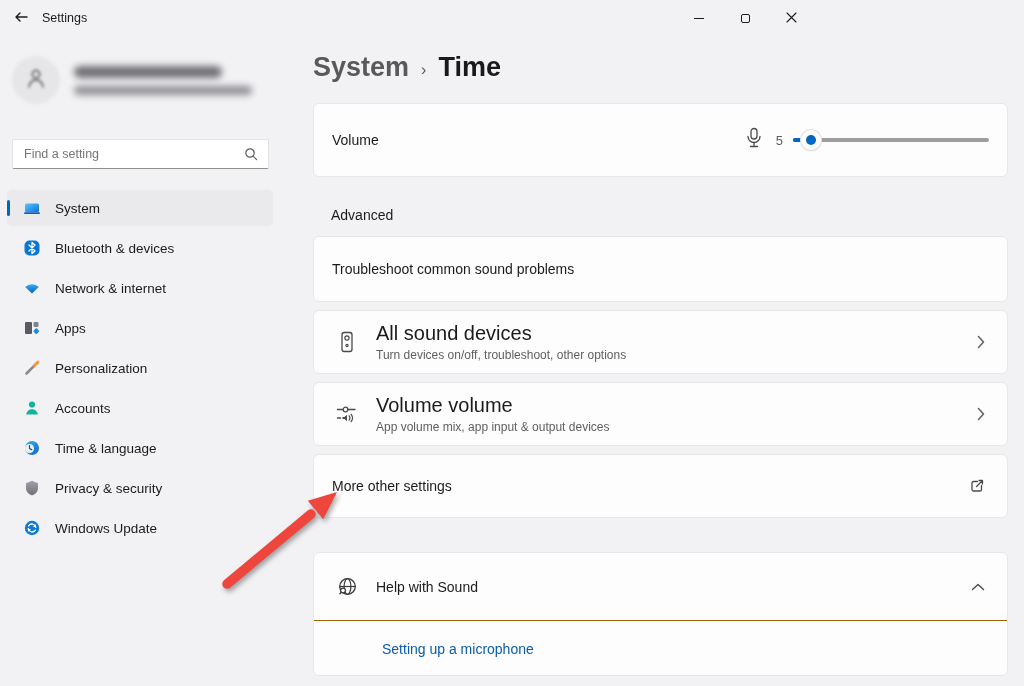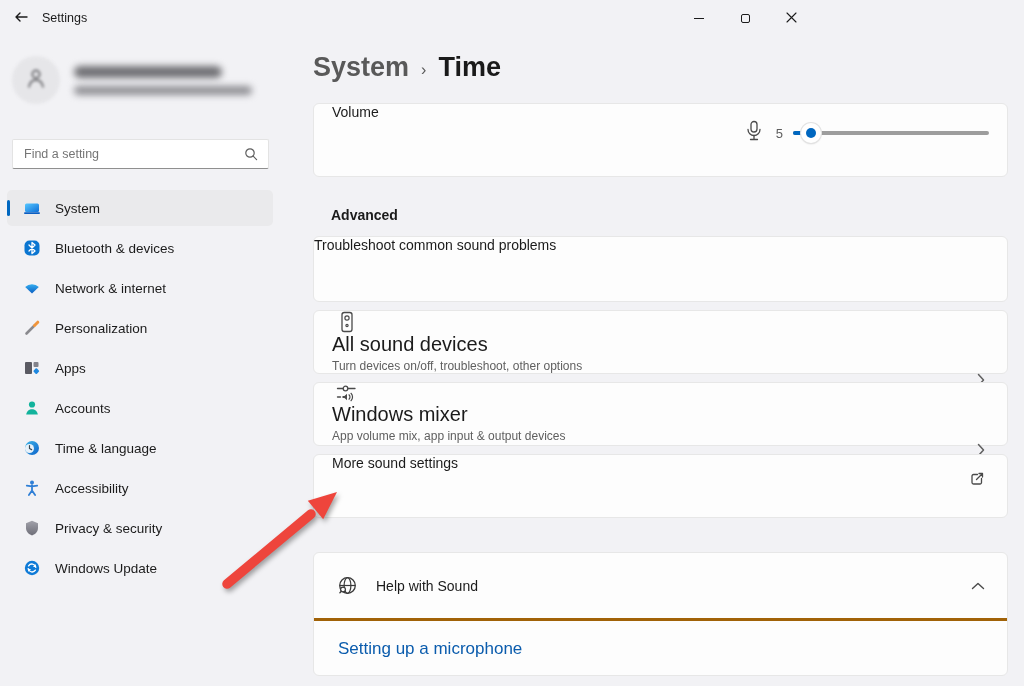"Volume" .row-flex { align-items: none -> center; flex-direction: column -> none }
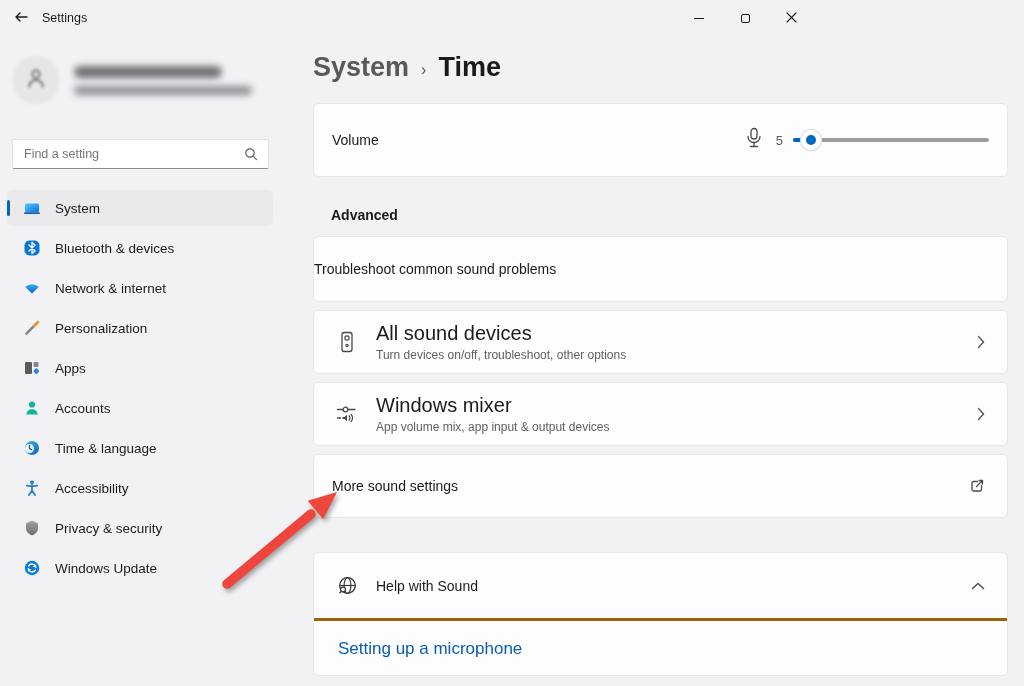"Advanced" .section-header { font-weight: 700 -> 400 }
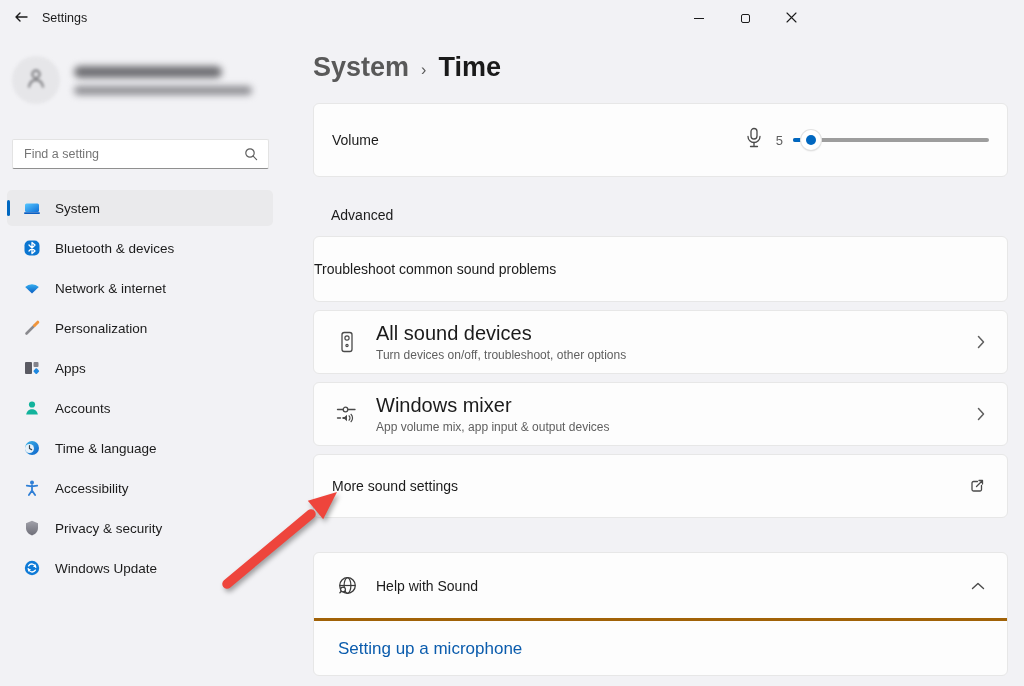"Troubleshoot common sound problems" .ts-label { margin-left: none -> 18px }
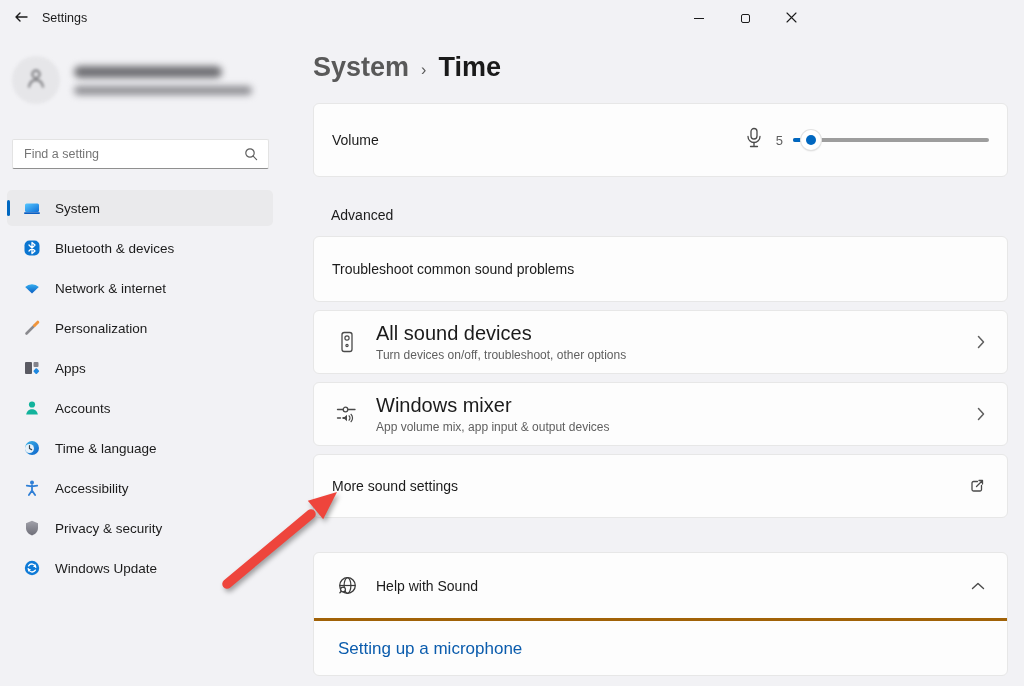"Personalization" div.nav-item { order: before "Apps" -> after "Apps" }
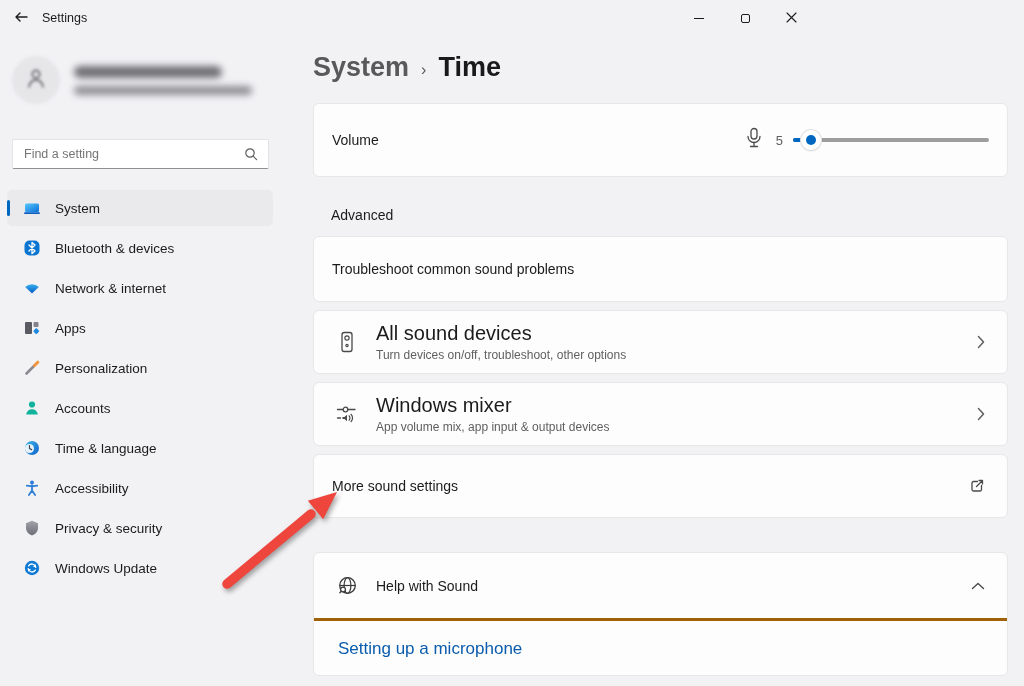"Windows mixer" span.row-title { text: Windows mixer -> Volume volume }
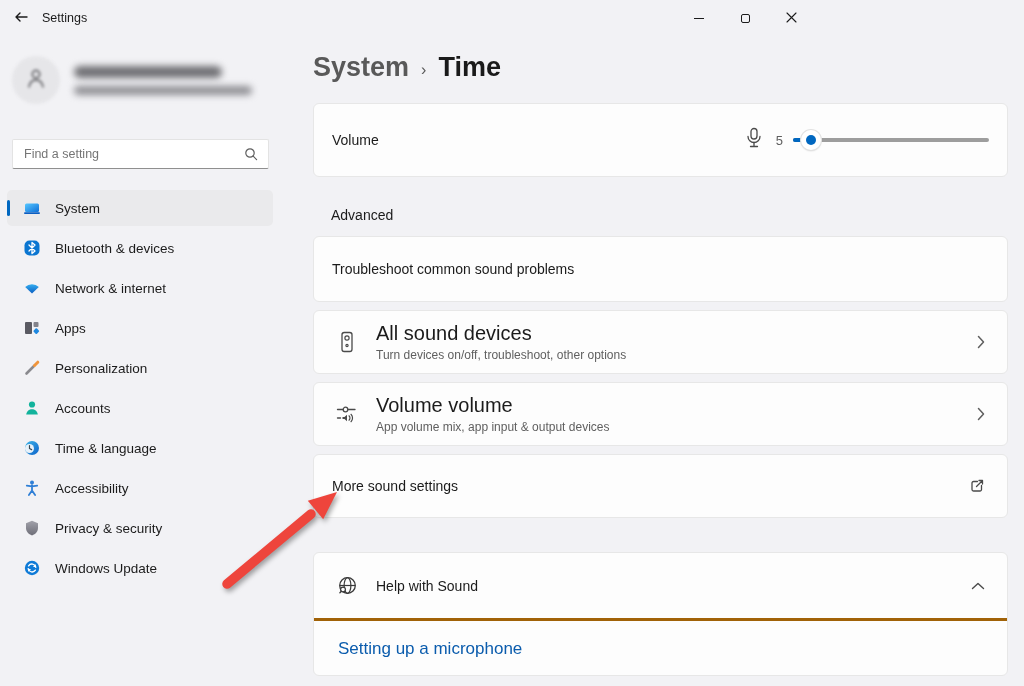"Accessibility" div.nav-item { html: <div> <span> <svg> <circle></circle> <path></path> </svg> </span> <span>Accessibility</span> </div> -> none }
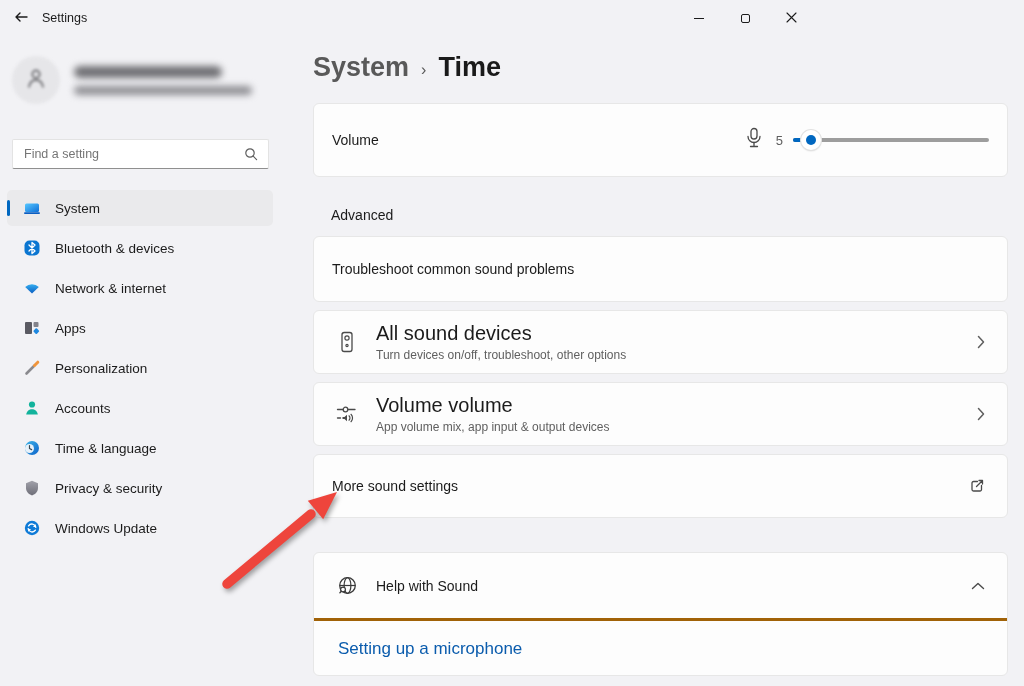"More sound settings" span.more-label { text: sound -> other }
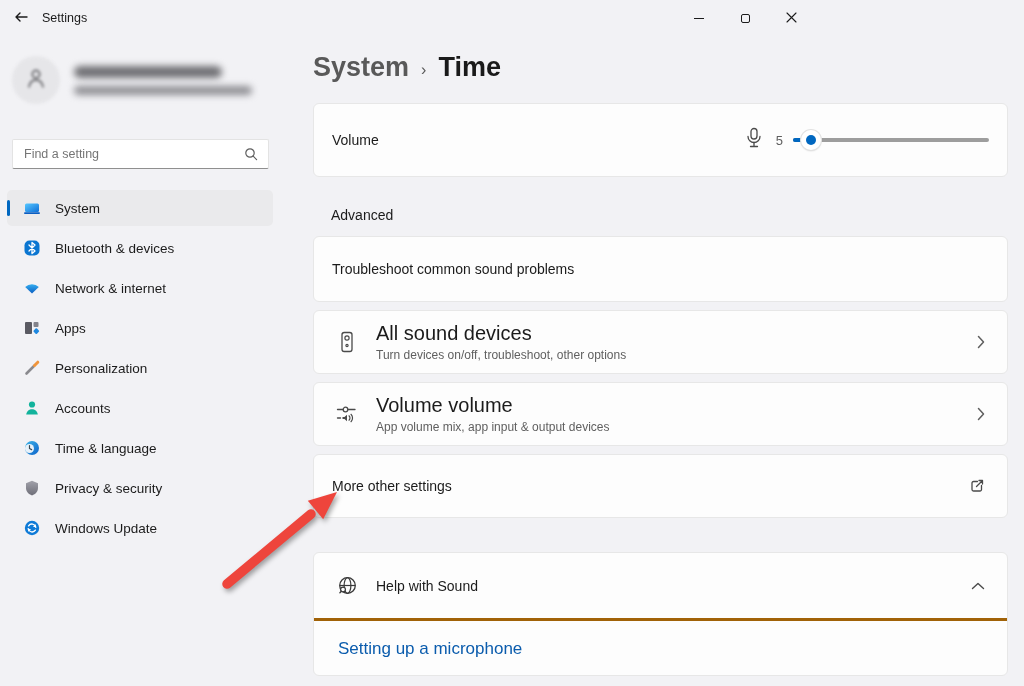"Help with Sound" .help-header { border-bottom: 3px solid #a16207 -> 1px solid #a16207 }
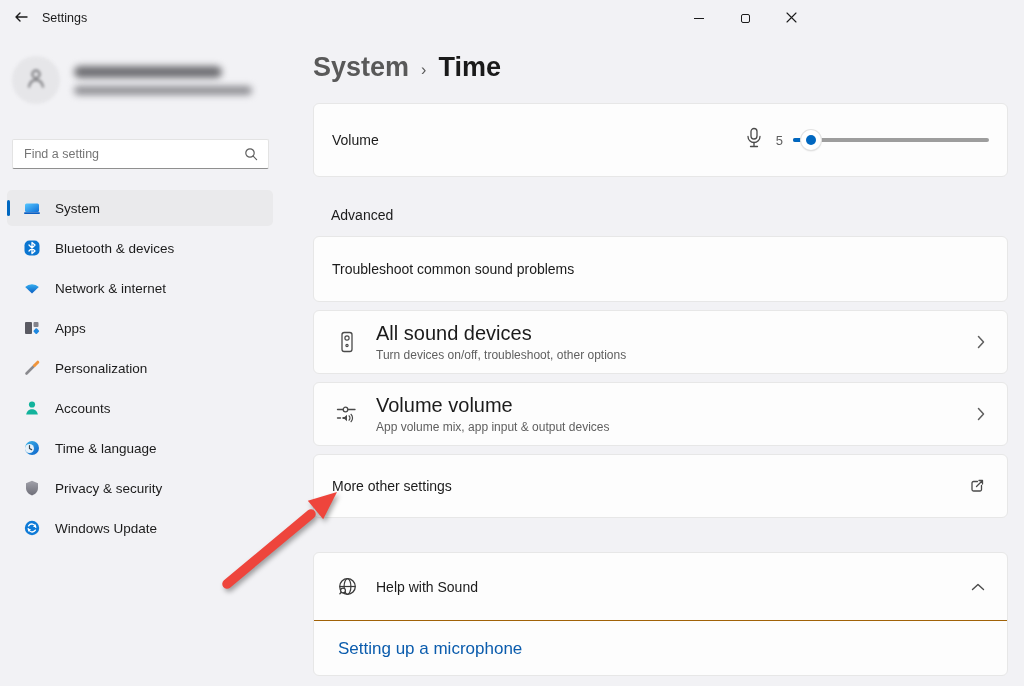"Setting up a microphone" .help-link { font-size: 17px -> 14px; margin-left: 24px -> 68px }
